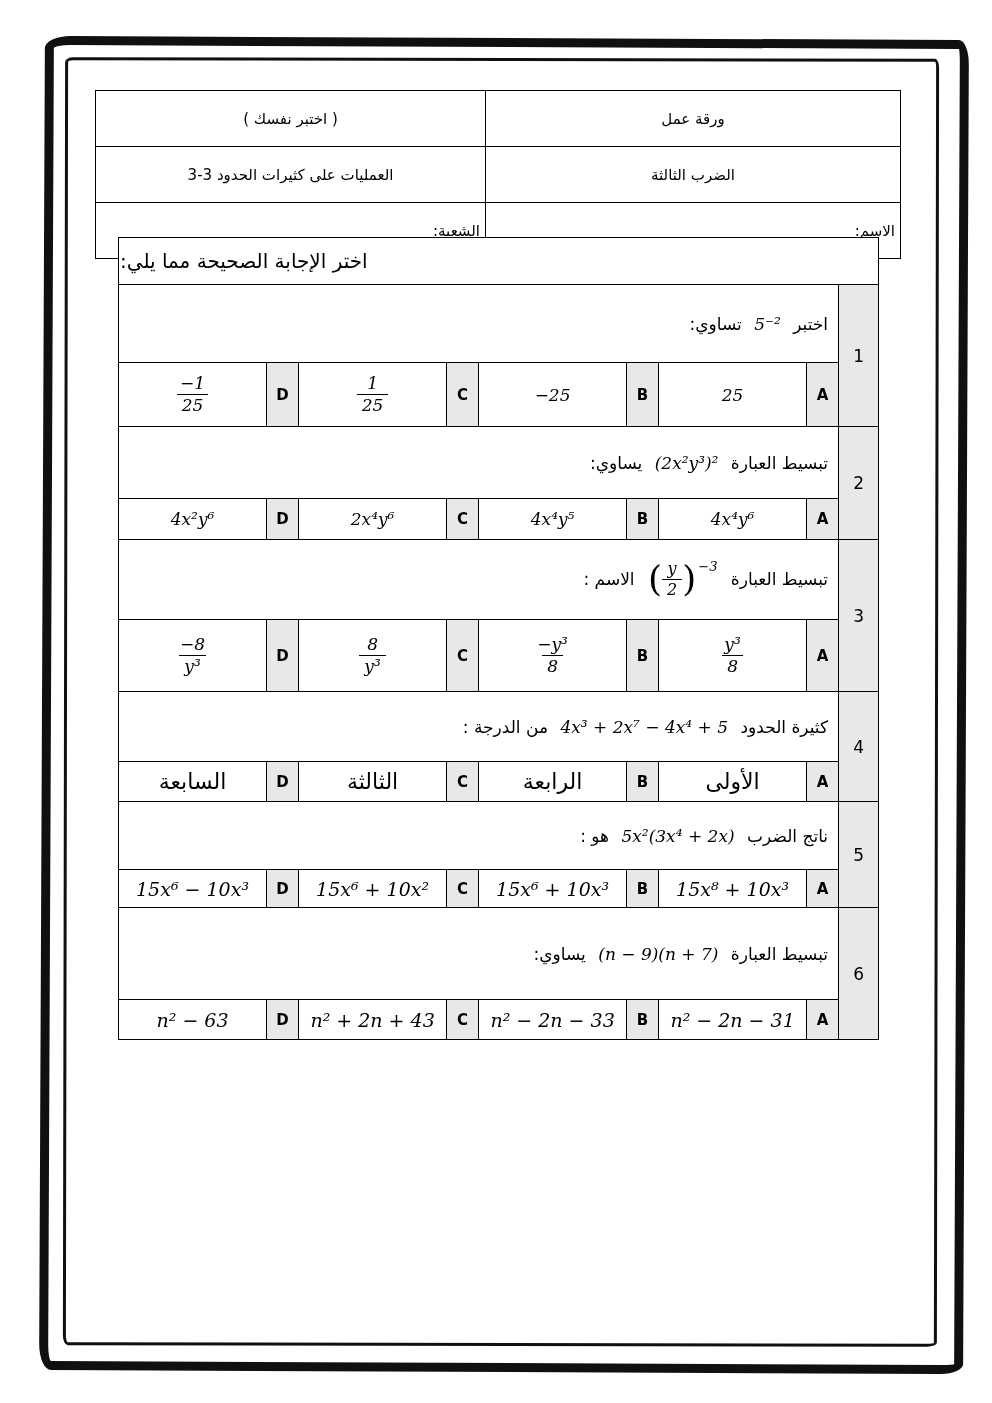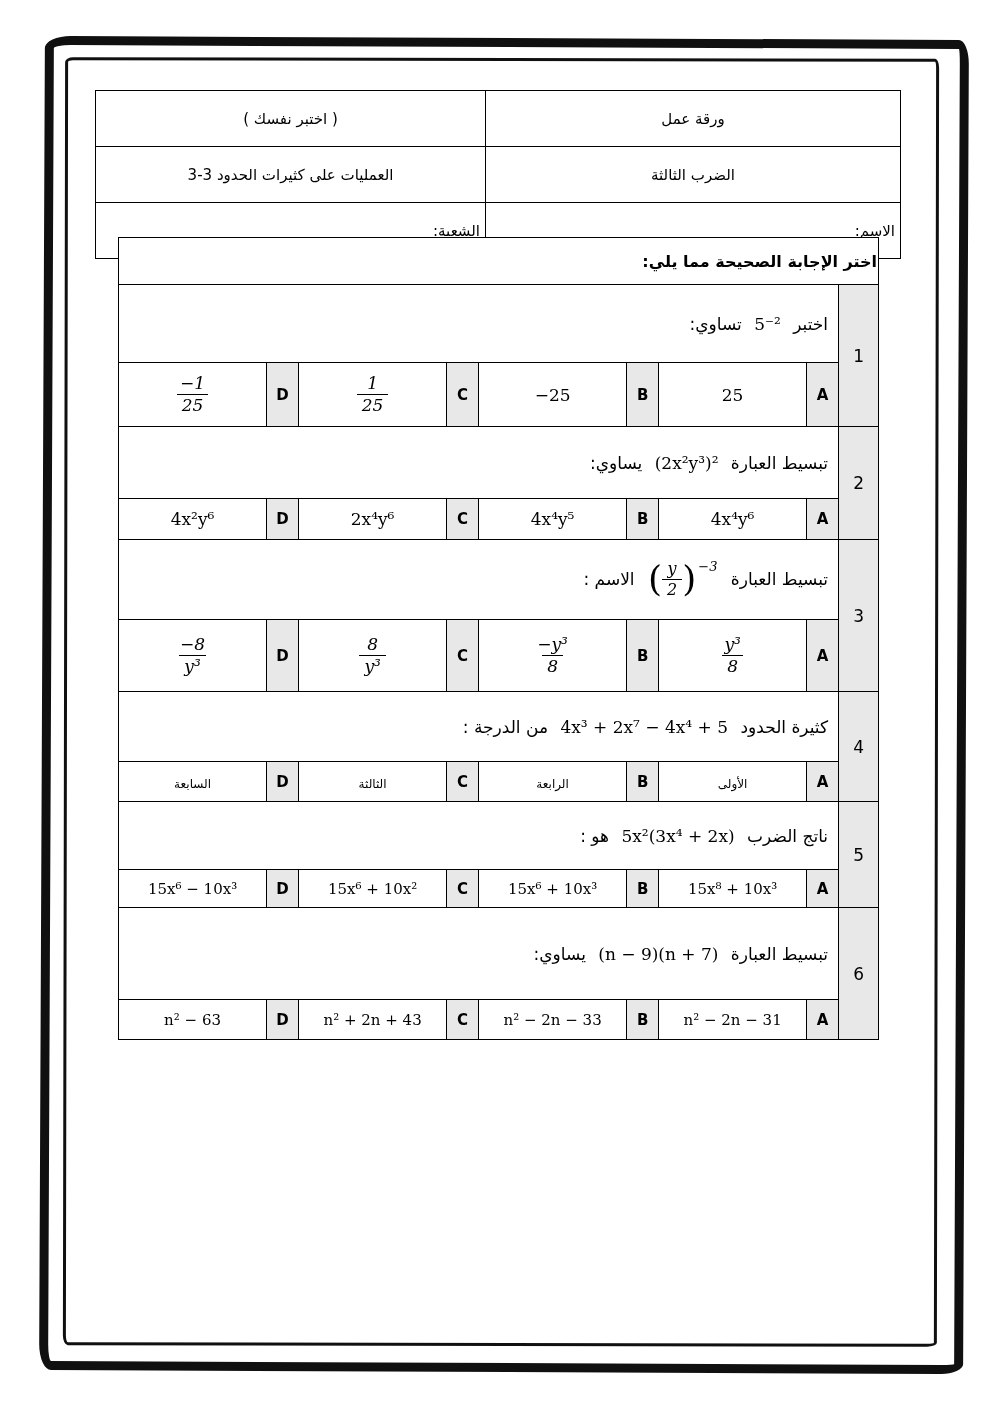"اختر الإجابة الصحيحة مما يلي:" .quiz-title { font-size: 16px -> 20px; font-weight: bold -> none; text-align: right -> left }
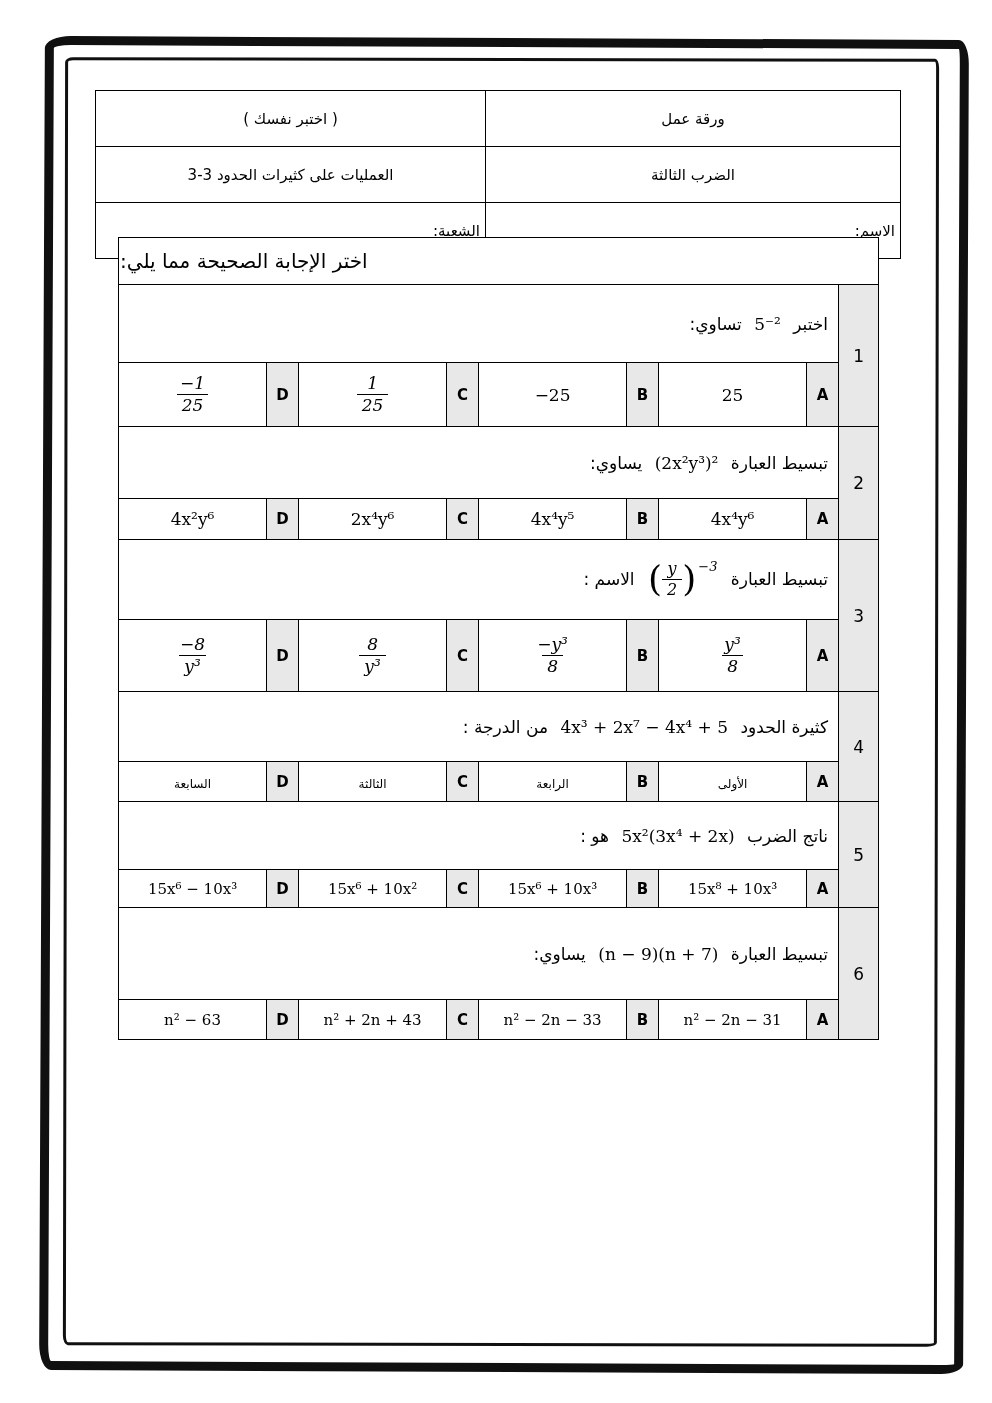"5⁻²" .math { font-style: none -> italic }
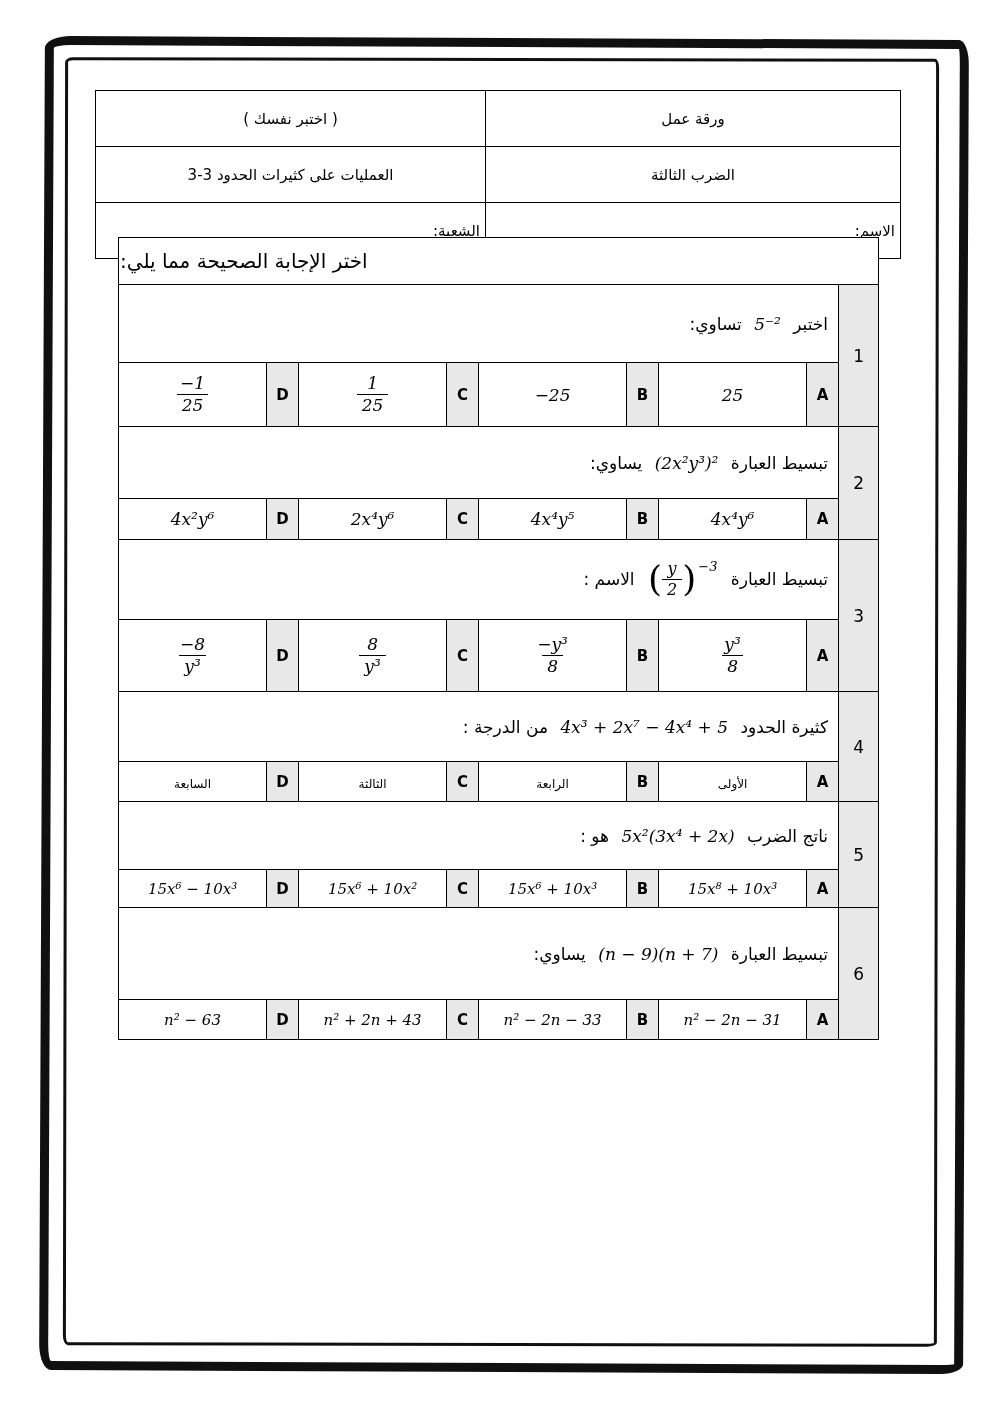"السابعة" .ar-ans { font-size: 12px -> 22px }
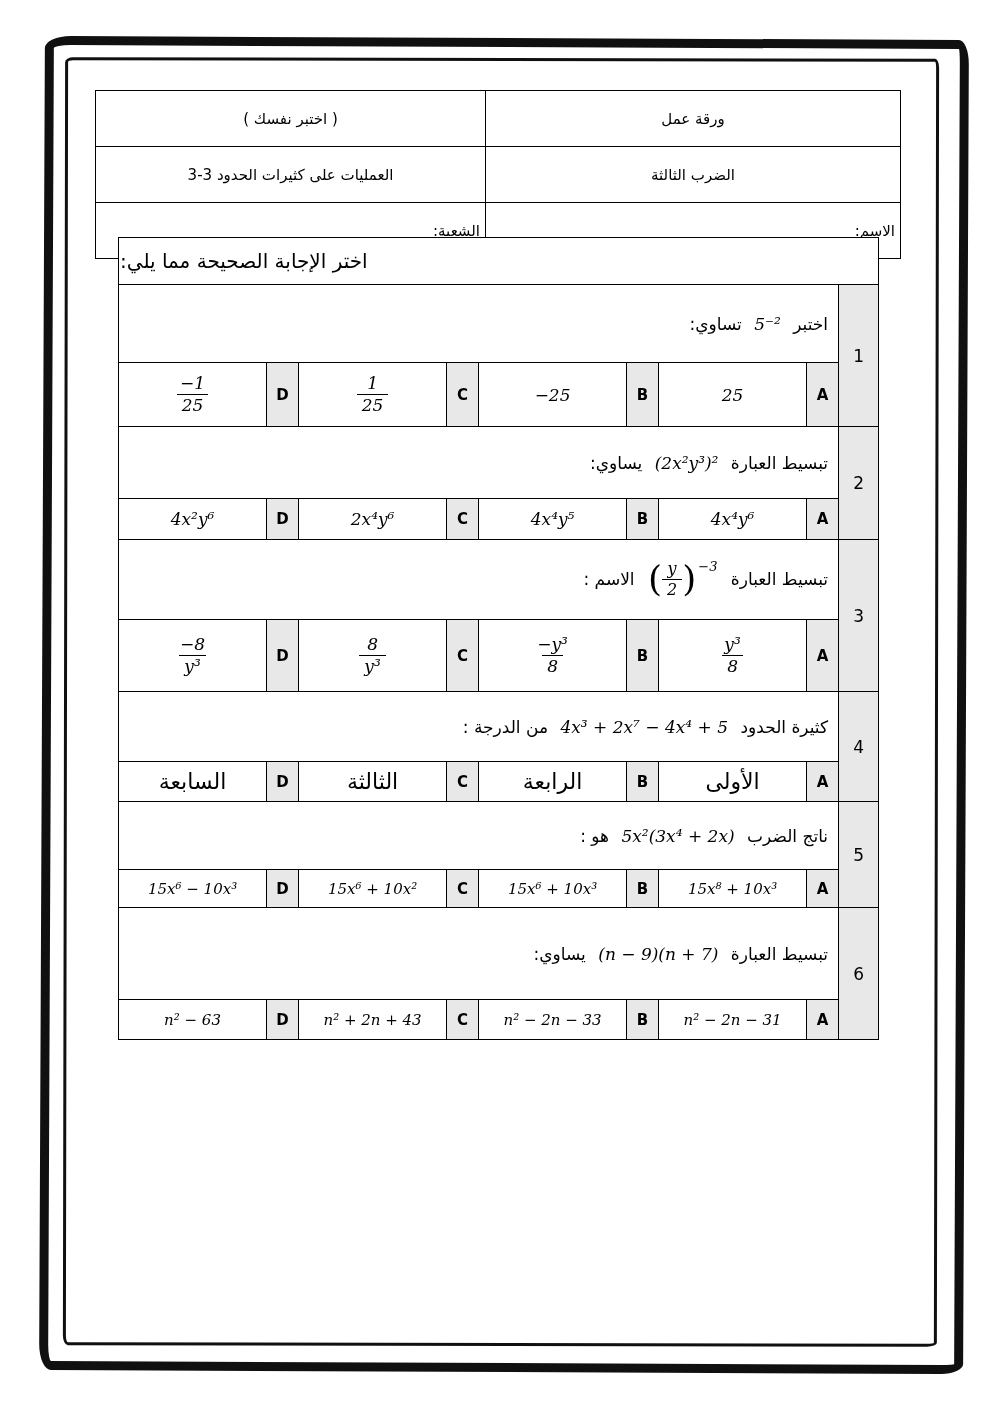"15x⁶ − 10x³" .ans-cell.small { font-size: 15px -> 19px }
